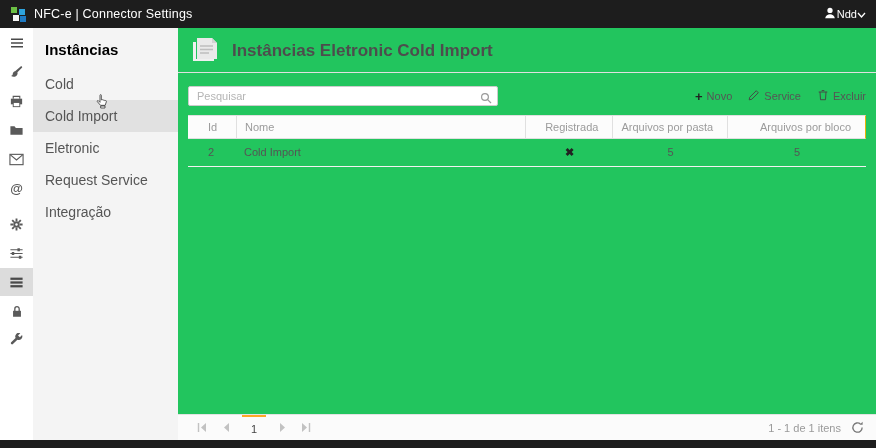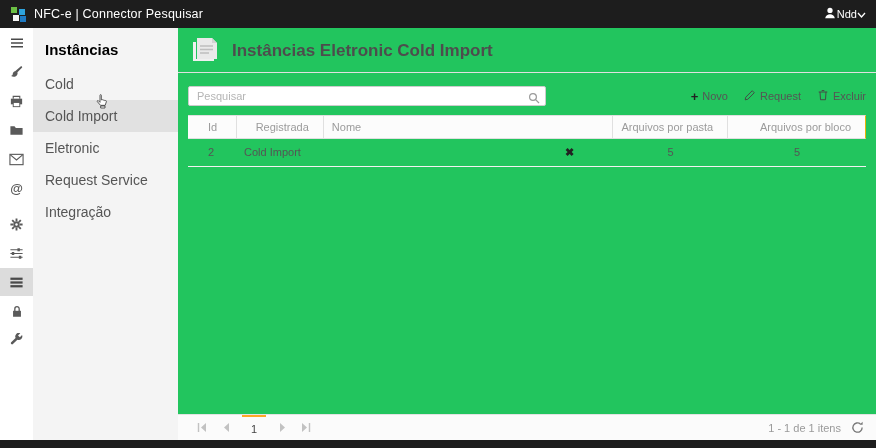"NFC-e | Connector Pesquisar" div.topbar-title { text: Pesquisar -> Settings }
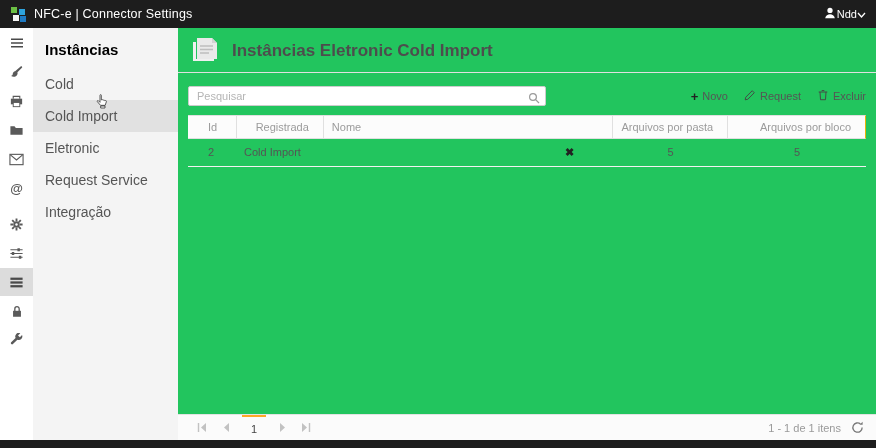"Pesquisar" .search-box { width: 358px -> 310px }
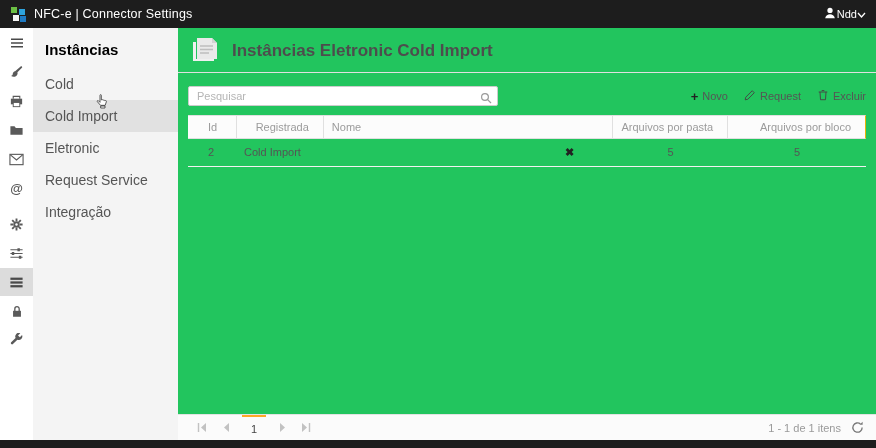"Request" span { text: Request -> Service }
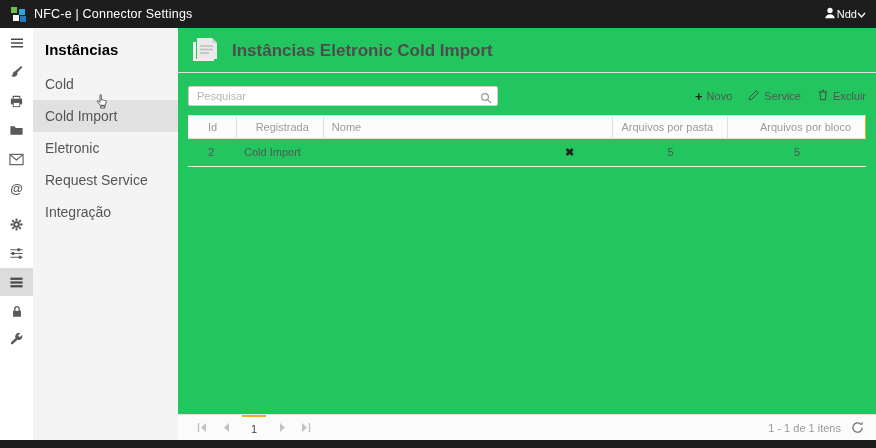"Registrada" div.gh-cell { order: before "Nome" -> after "Nome" }
